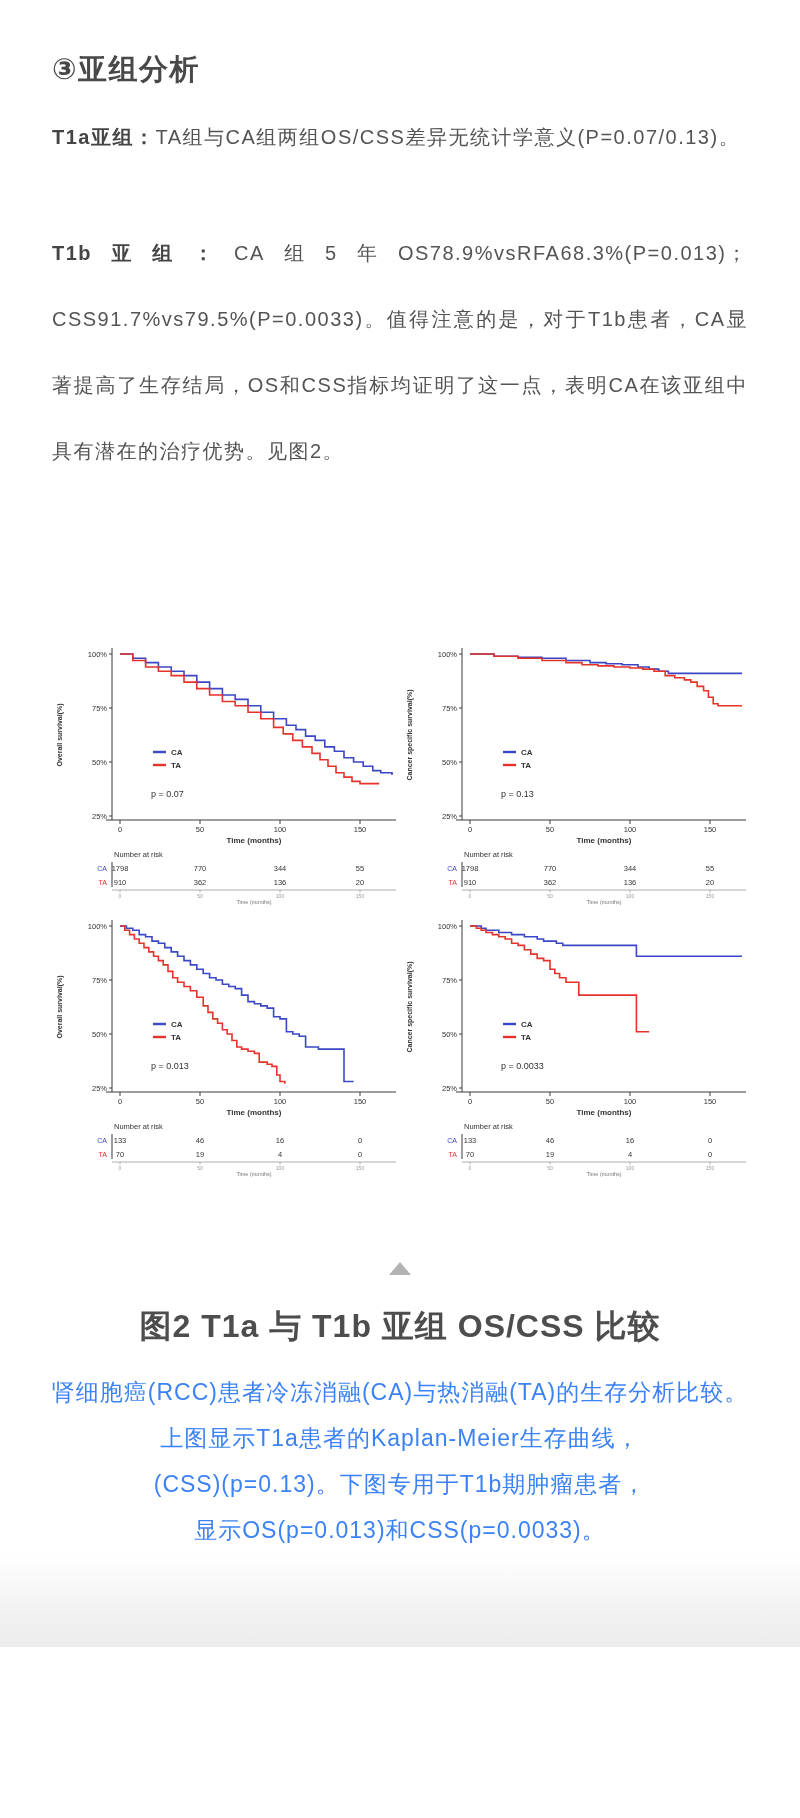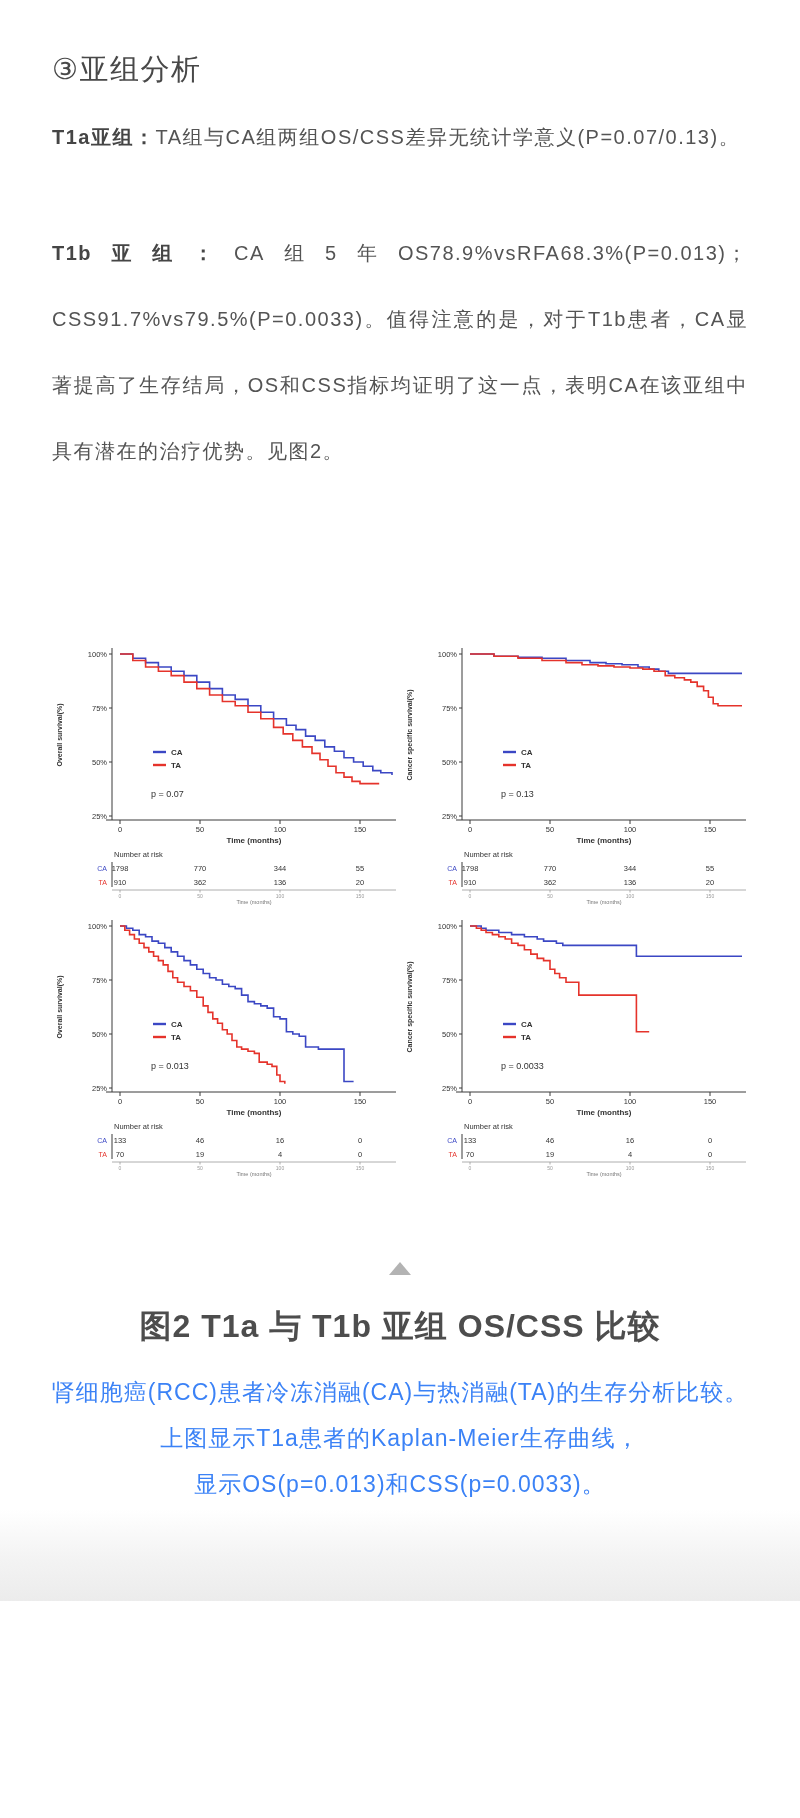"③亚组分析" .section-title { font-weight: normal -> bold }
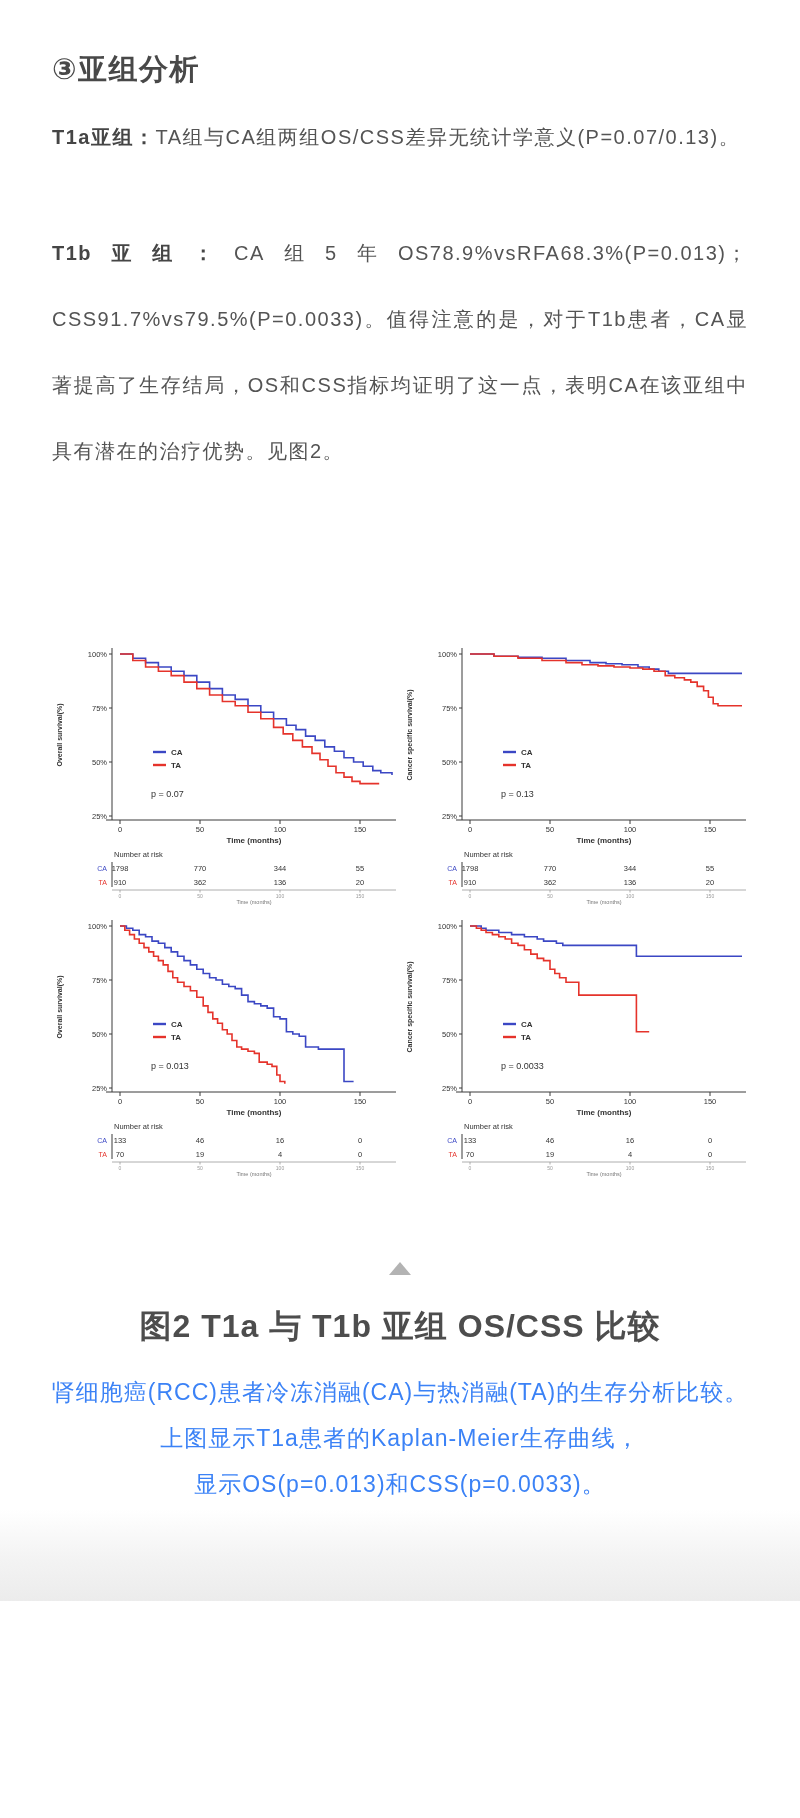"(CSS)(p=0.13)。下图专用于T1b期肿瘤患者，" div { html: none -> <div>(CSS)(p=0.13)。下图专用于T1b期肿瘤患者，</div> }
